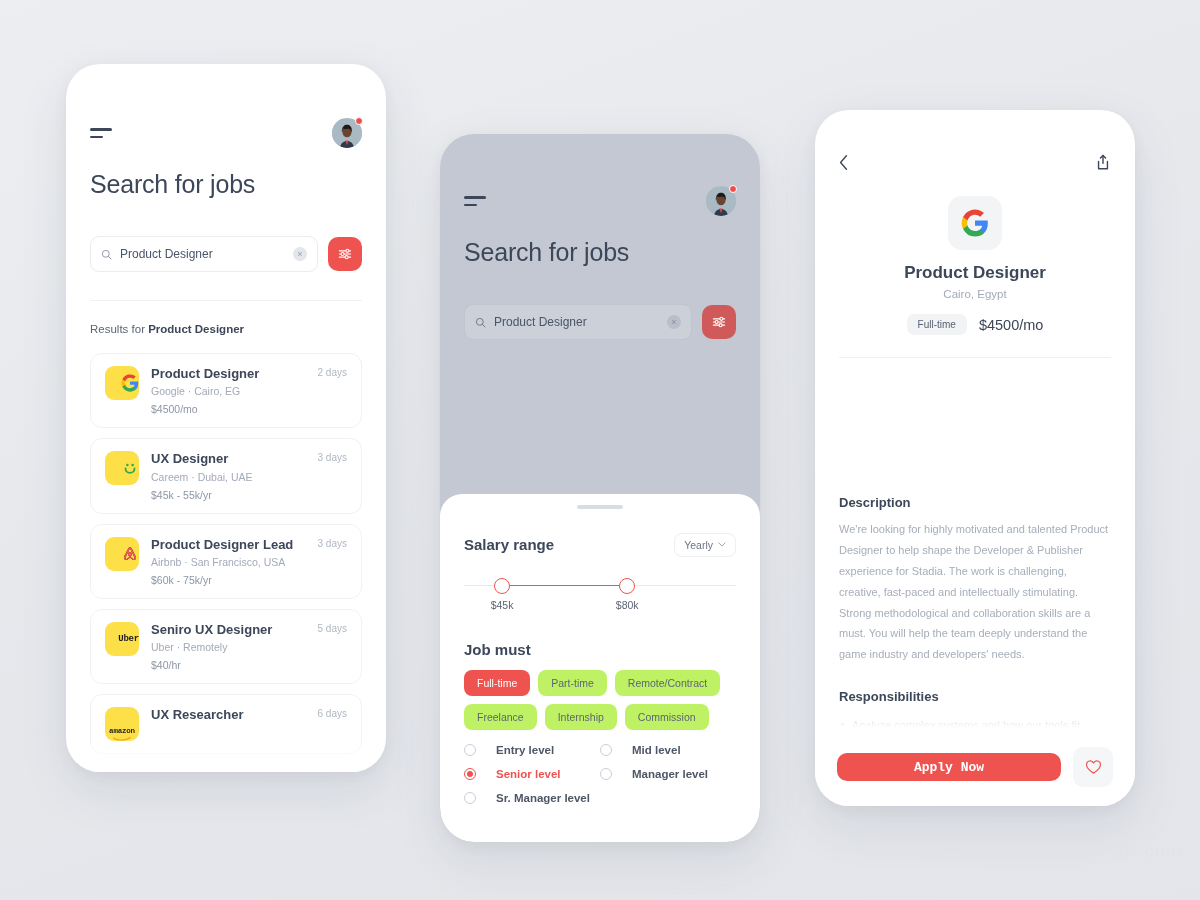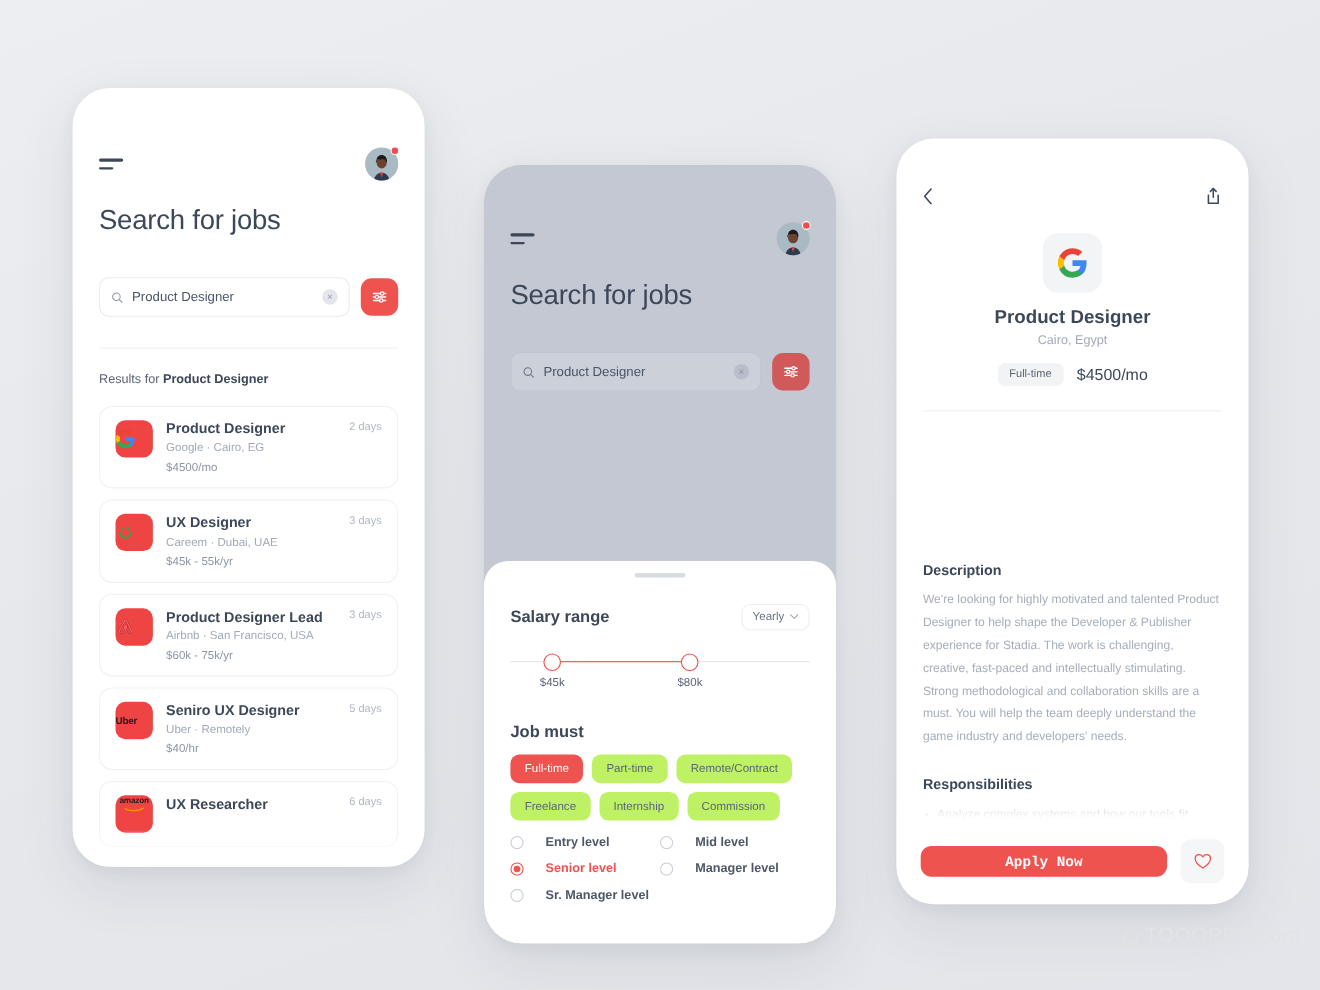"Search for jobs" .phone { margin-top: 16px -> none }
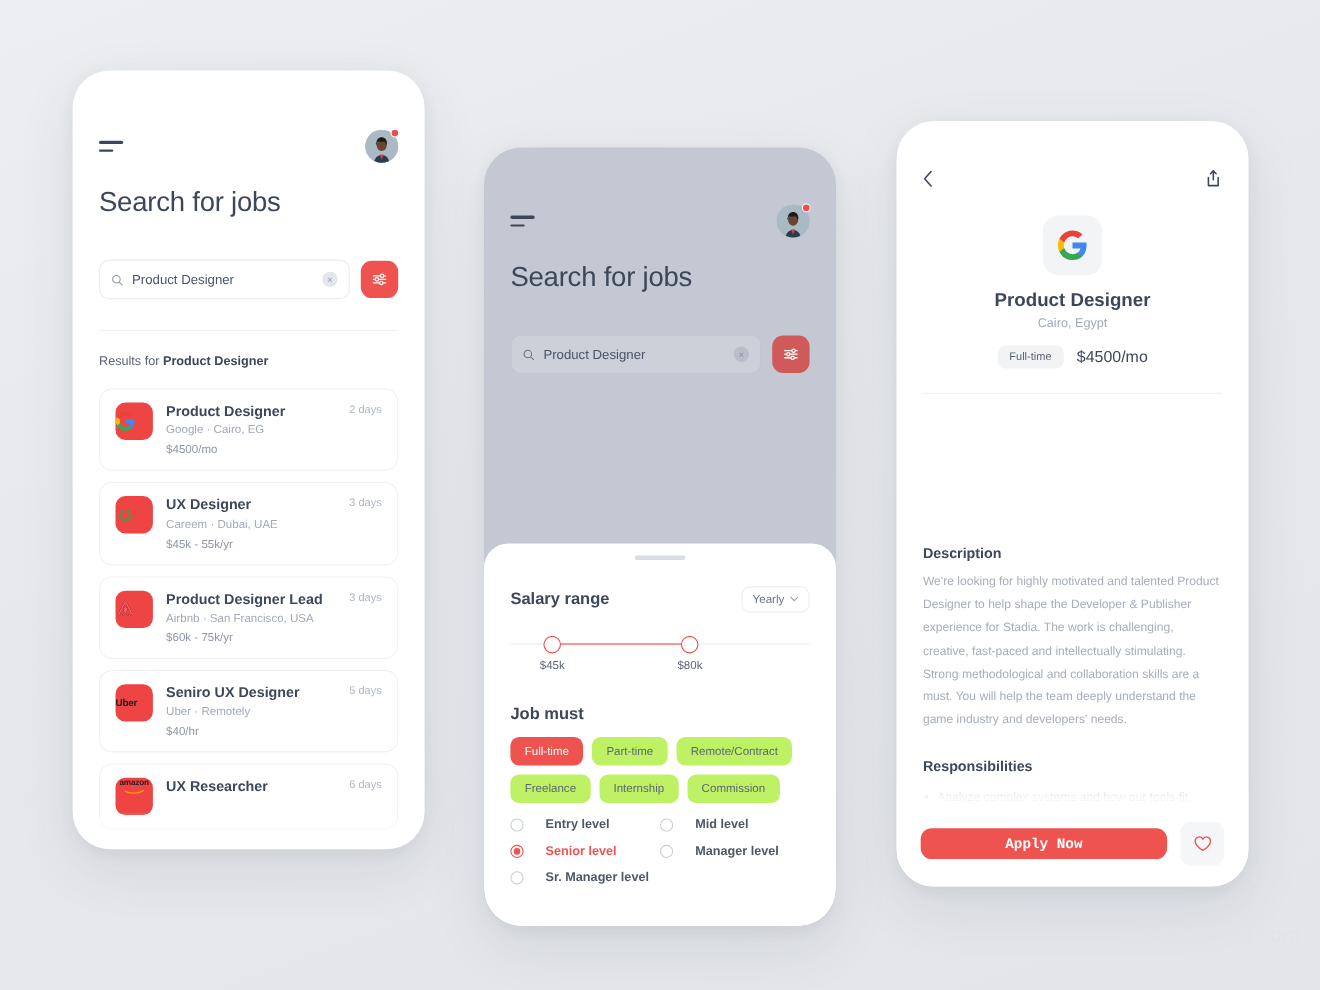"Uber" .logo-tile { background: #ef4444 -> #fde047; font-family: none -> Liberation Mono, monospace; justify-content: flex-start -> flex-end }
